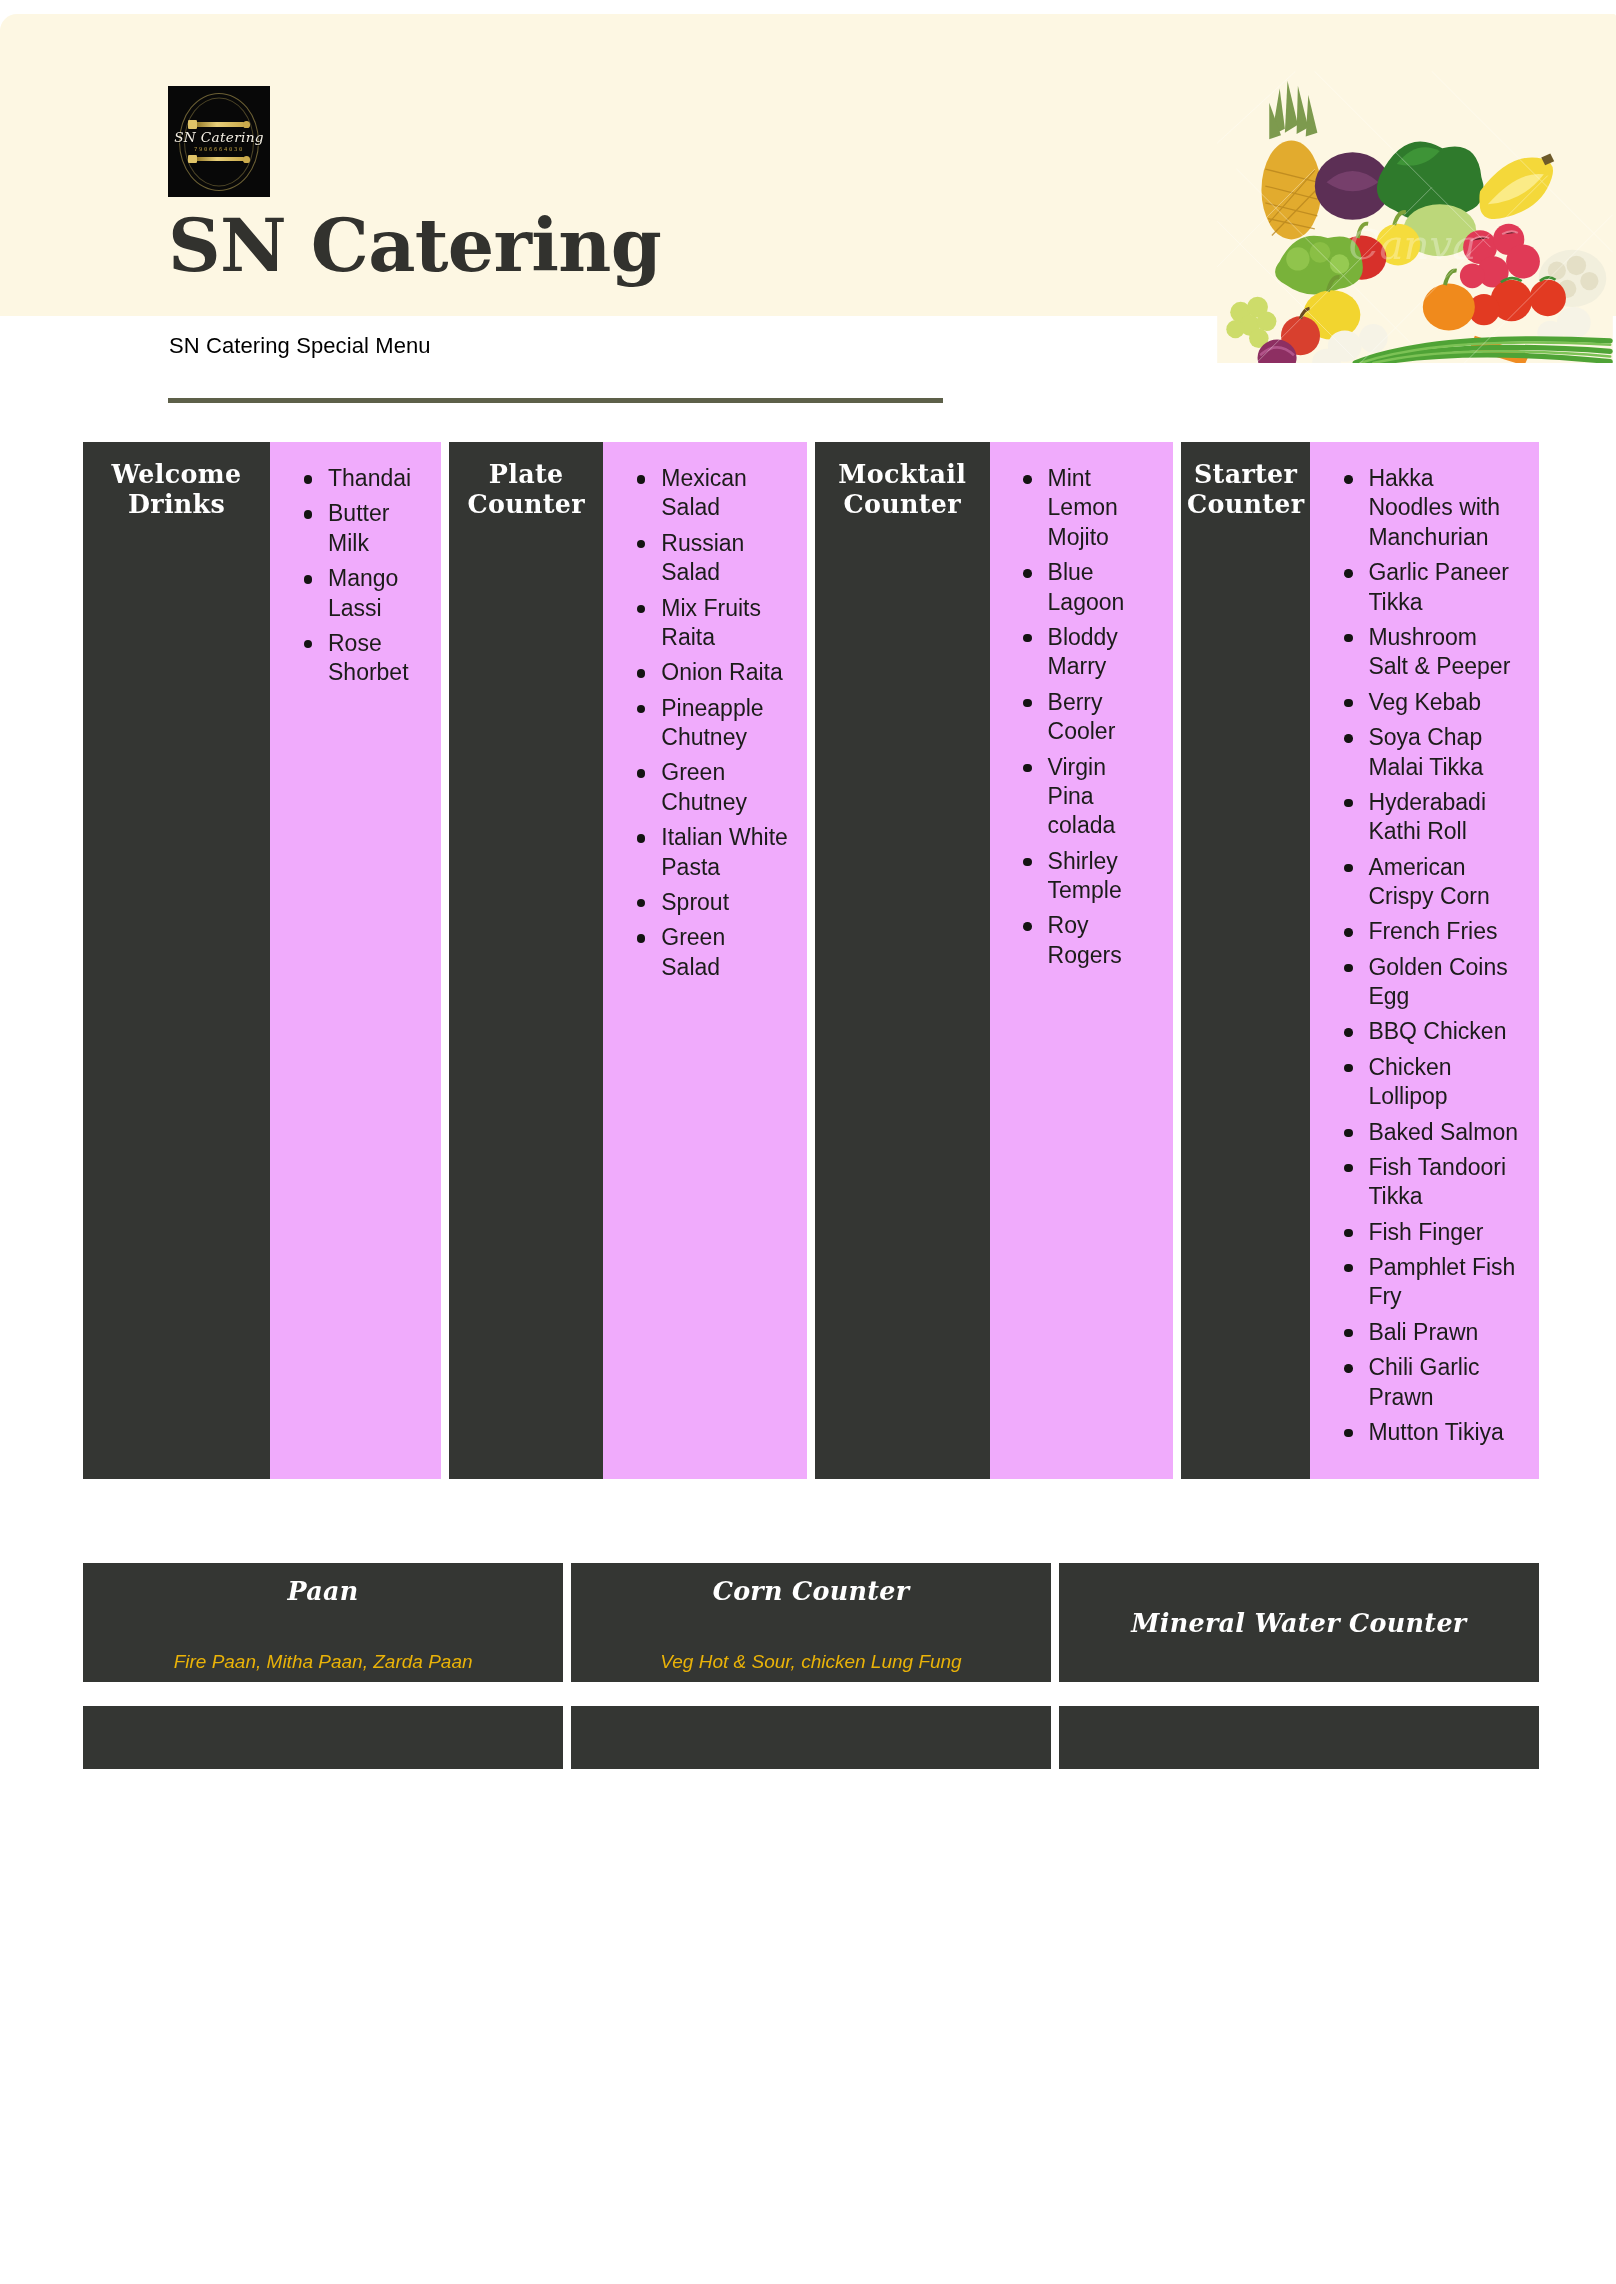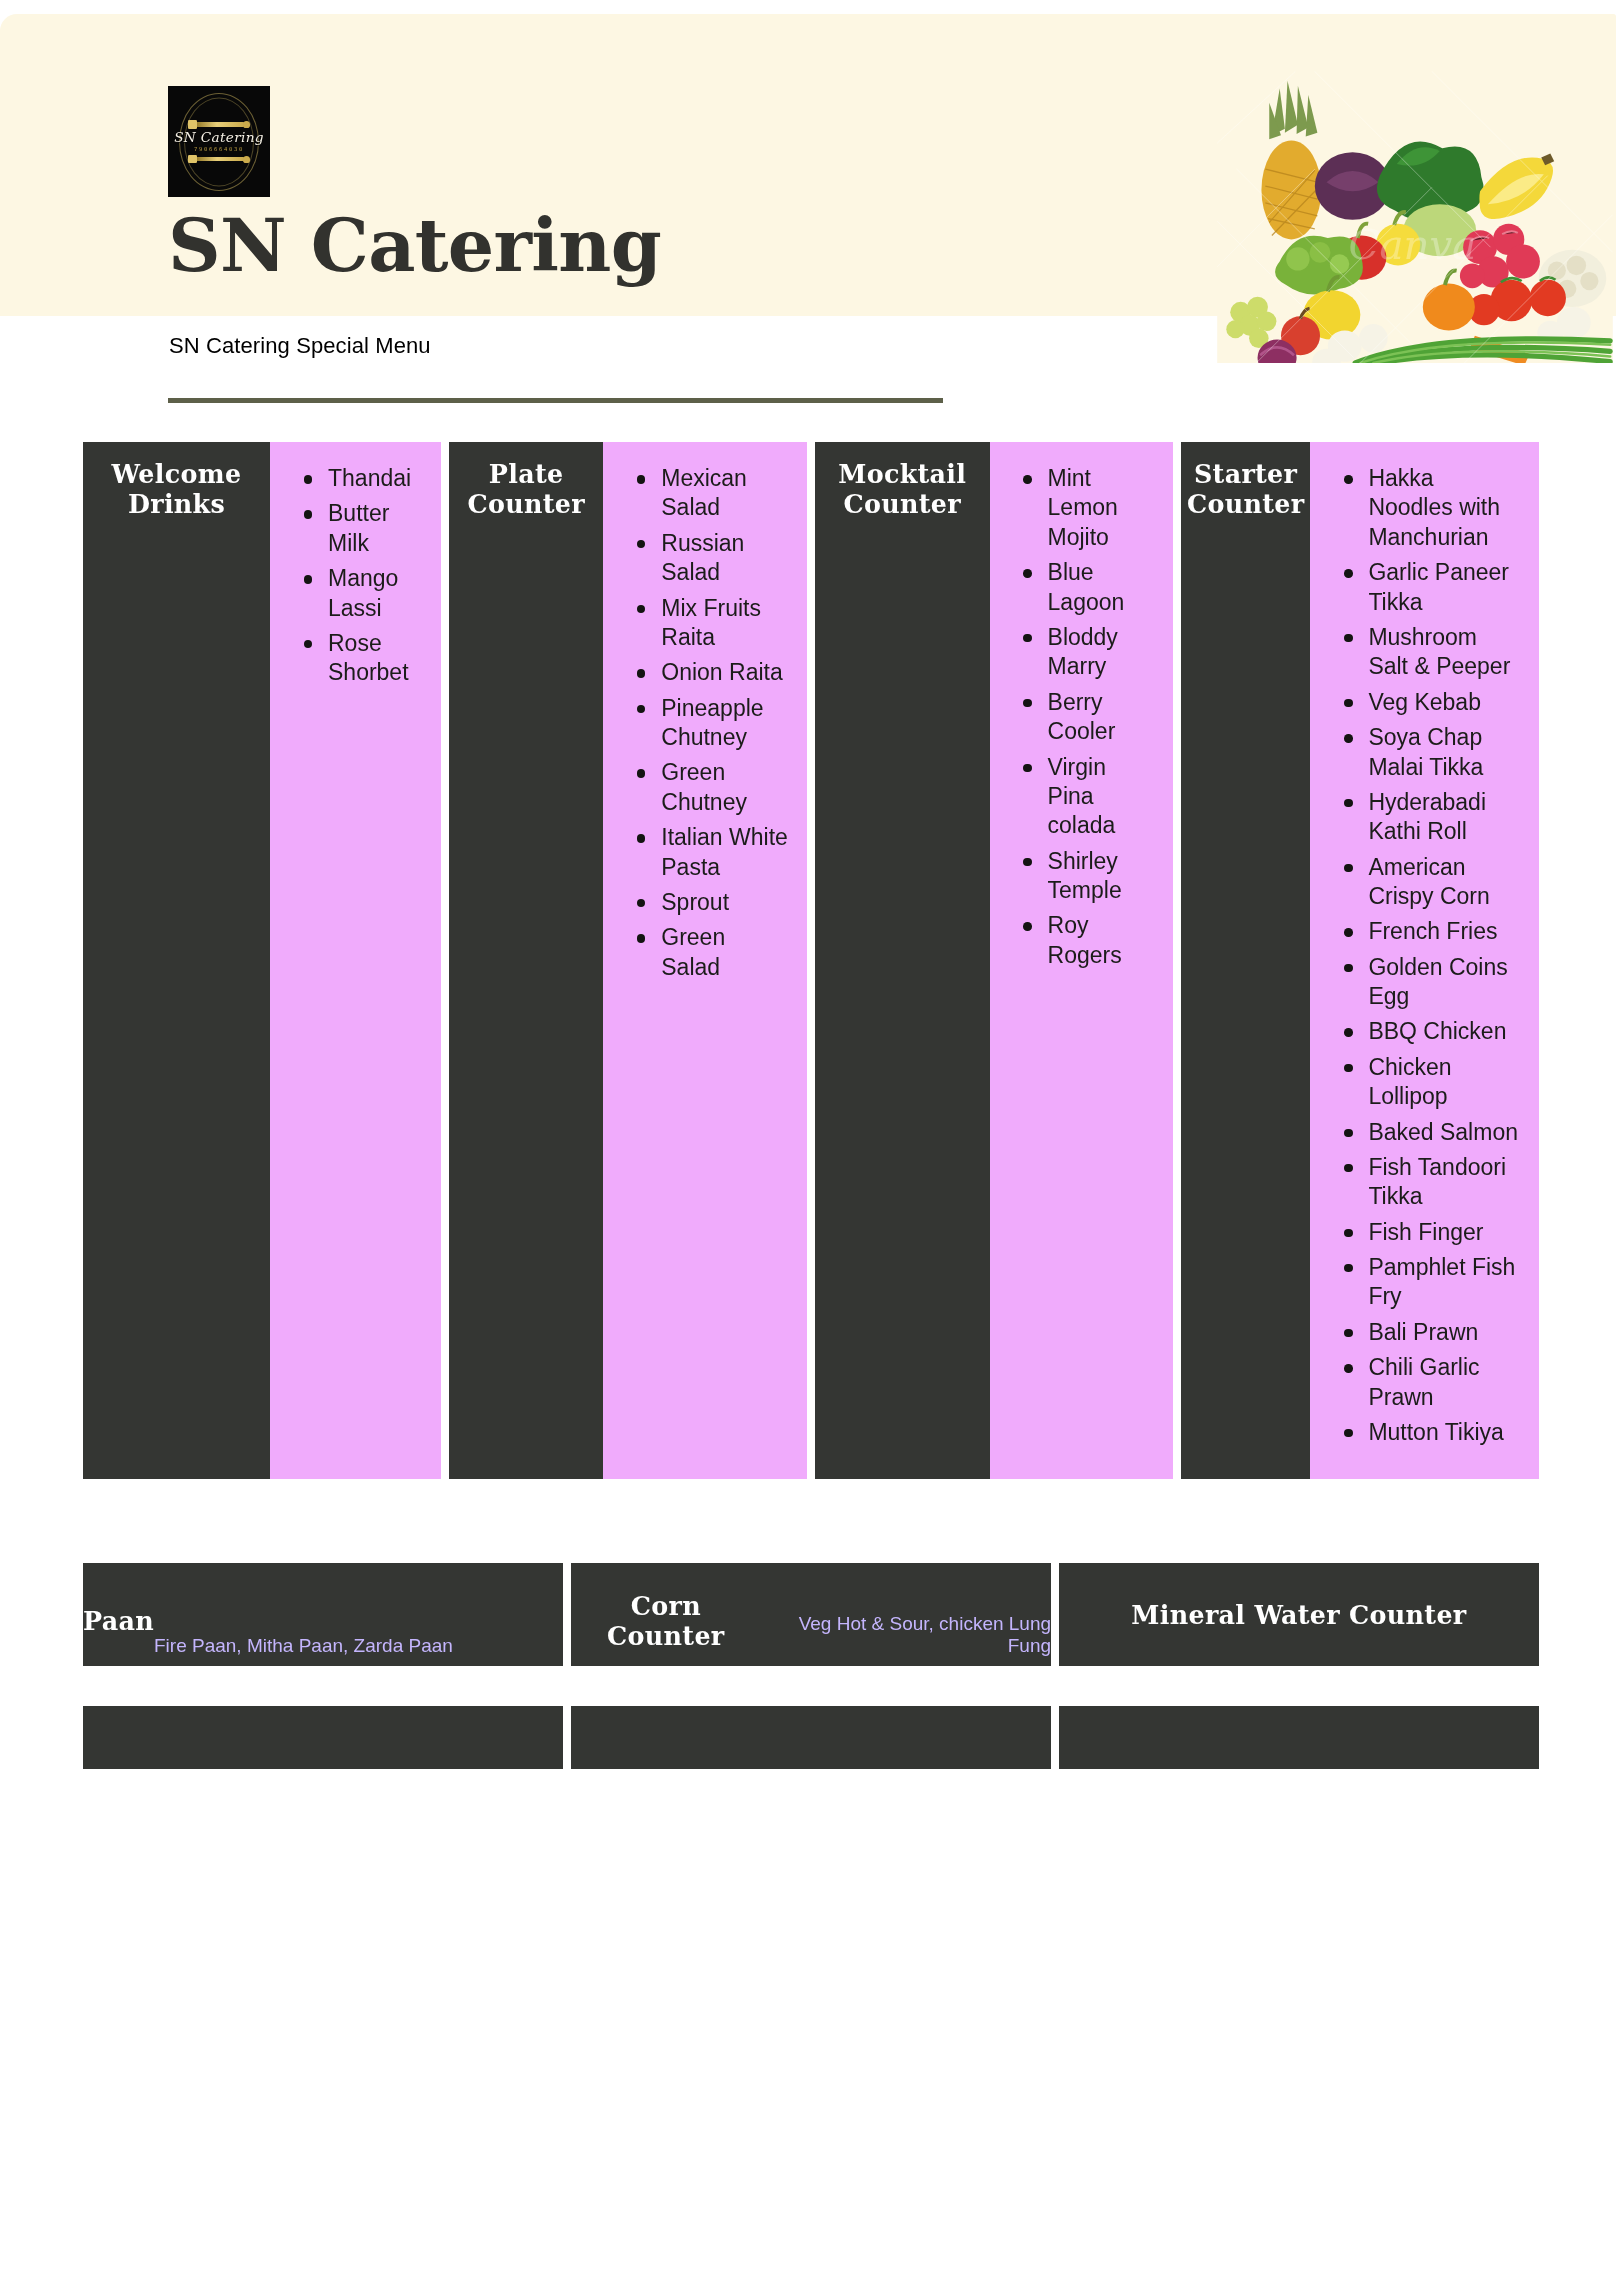"Paan" .bcard { flex-direction: row -> column; font-style: none -> italic; height: 103px -> 119px }
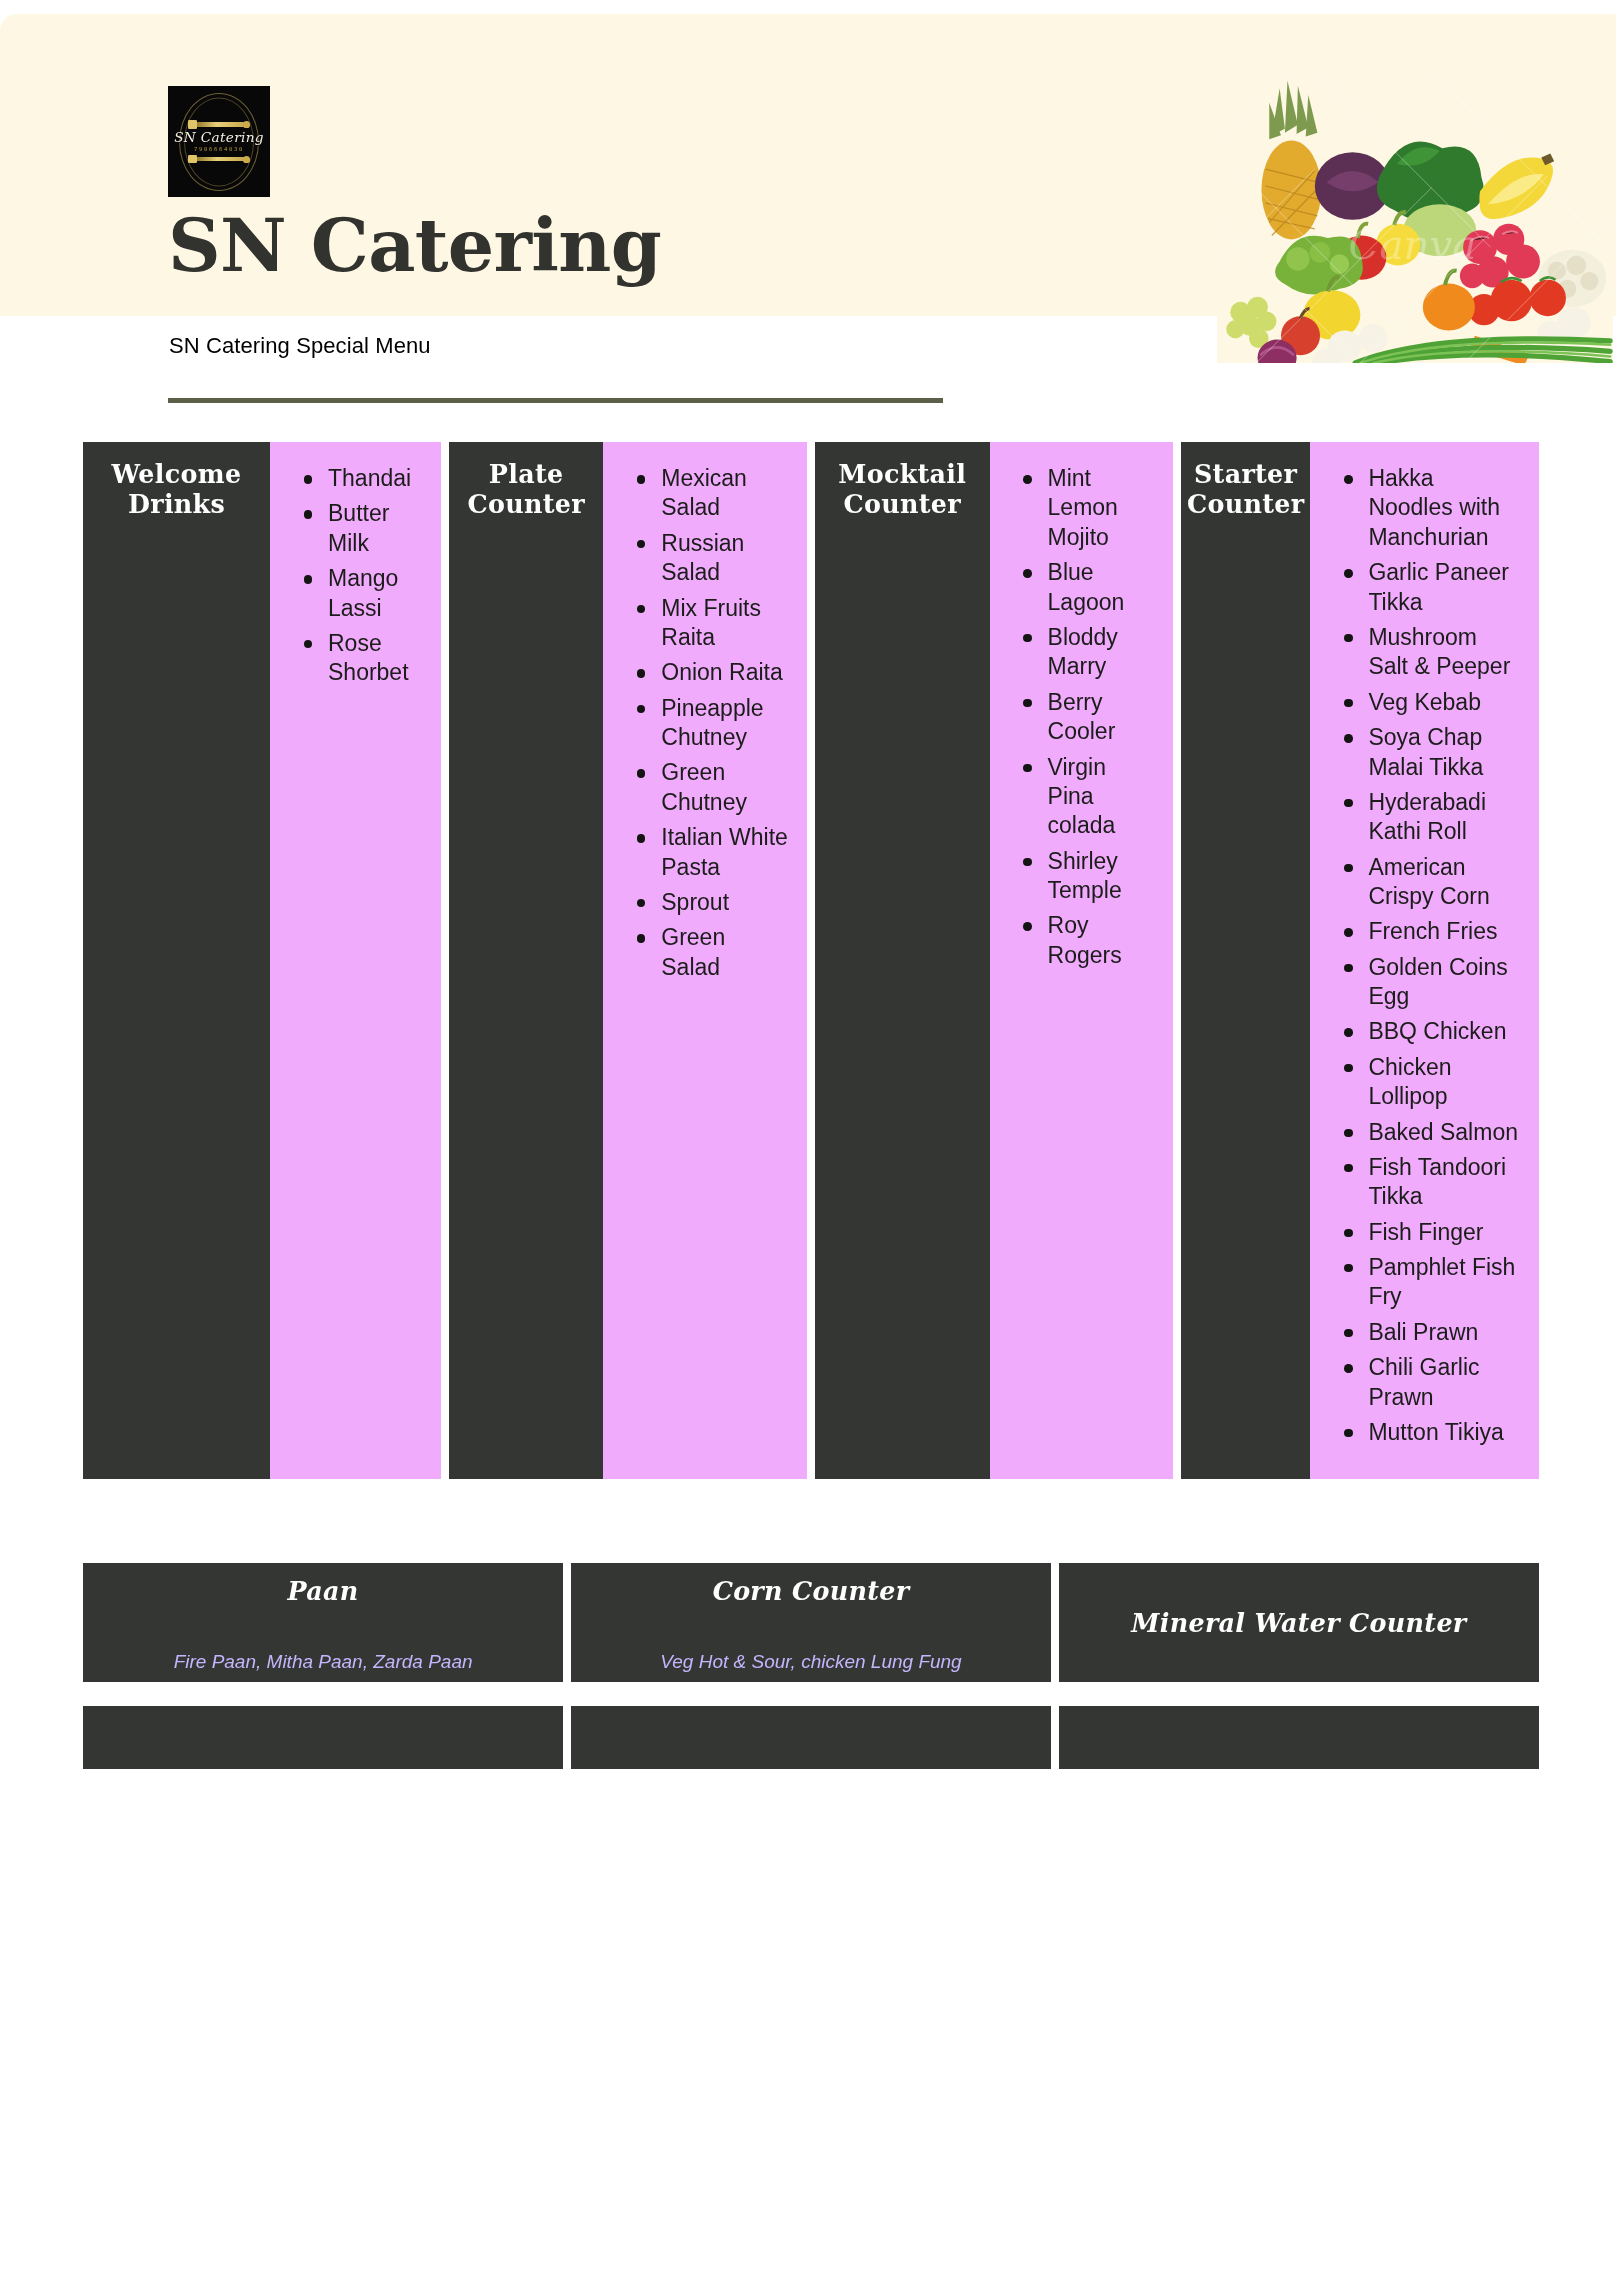"Fire Paan, Mitha Paan, Zarda" .bcard-sub { color: #c4b5fd -> #eab308 }
